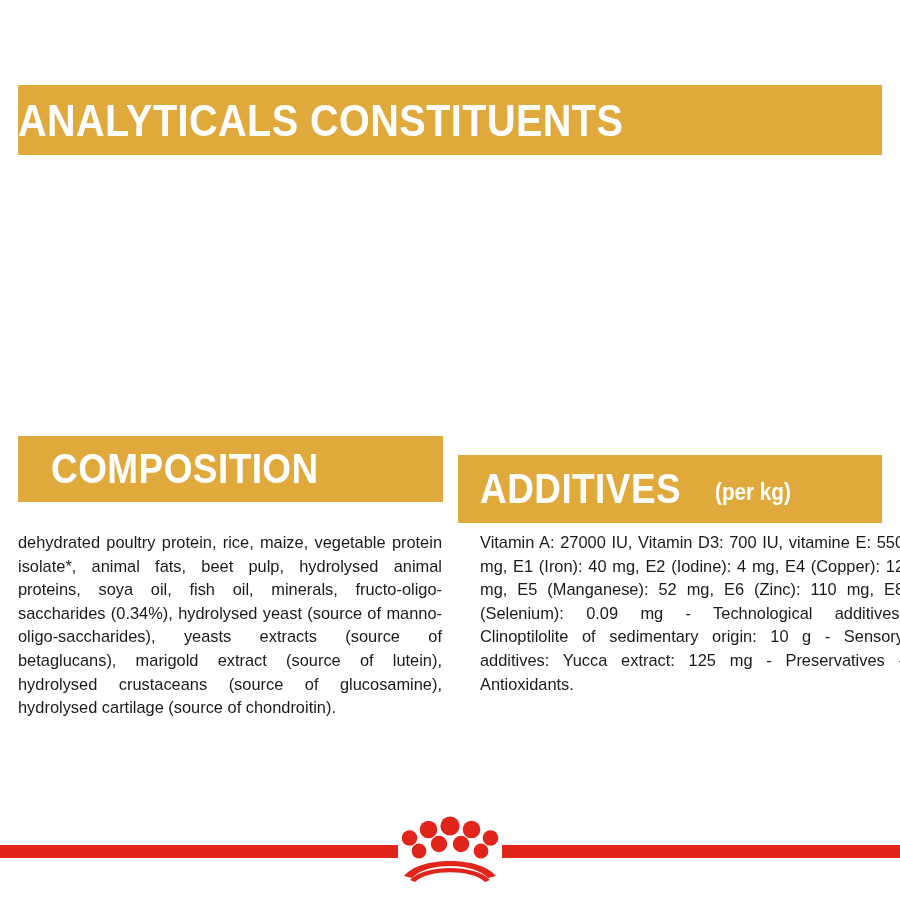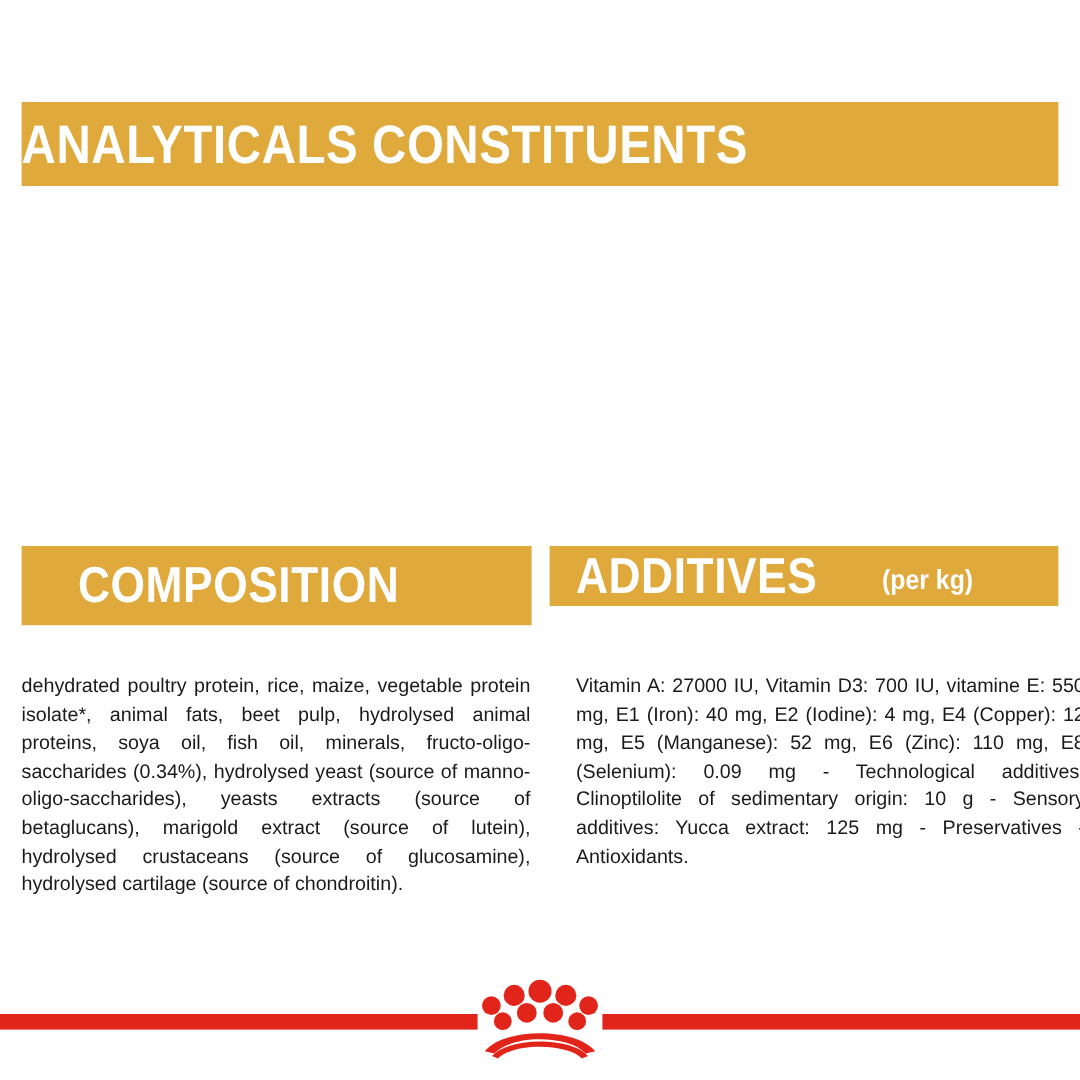"COMPOSITION" #composition-banner { padding-left: 47px -> 33px; top: 455px -> 436px }
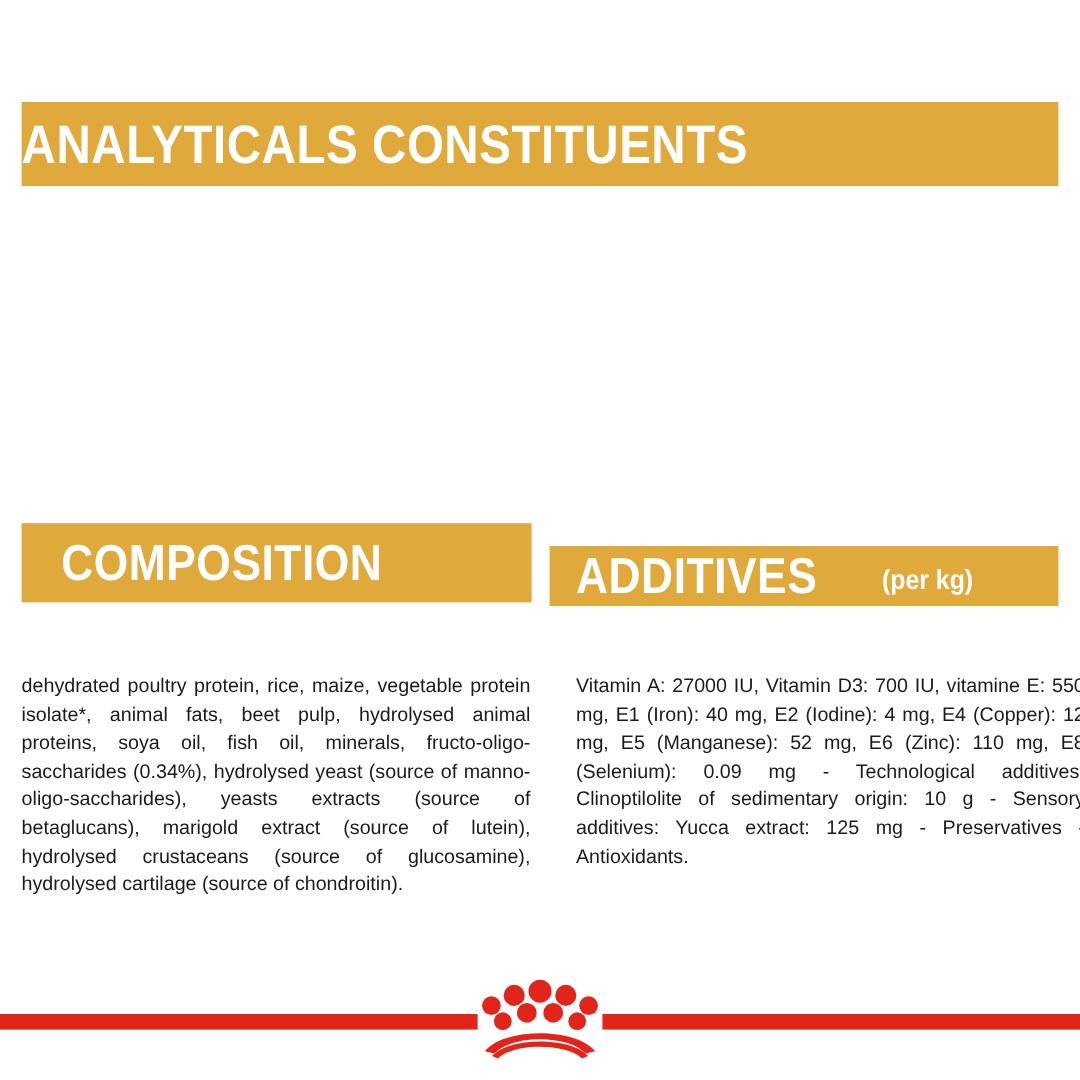"ADDITIVES" #additives-banner { gap: 20px -> none; height: 50px -> 68px }
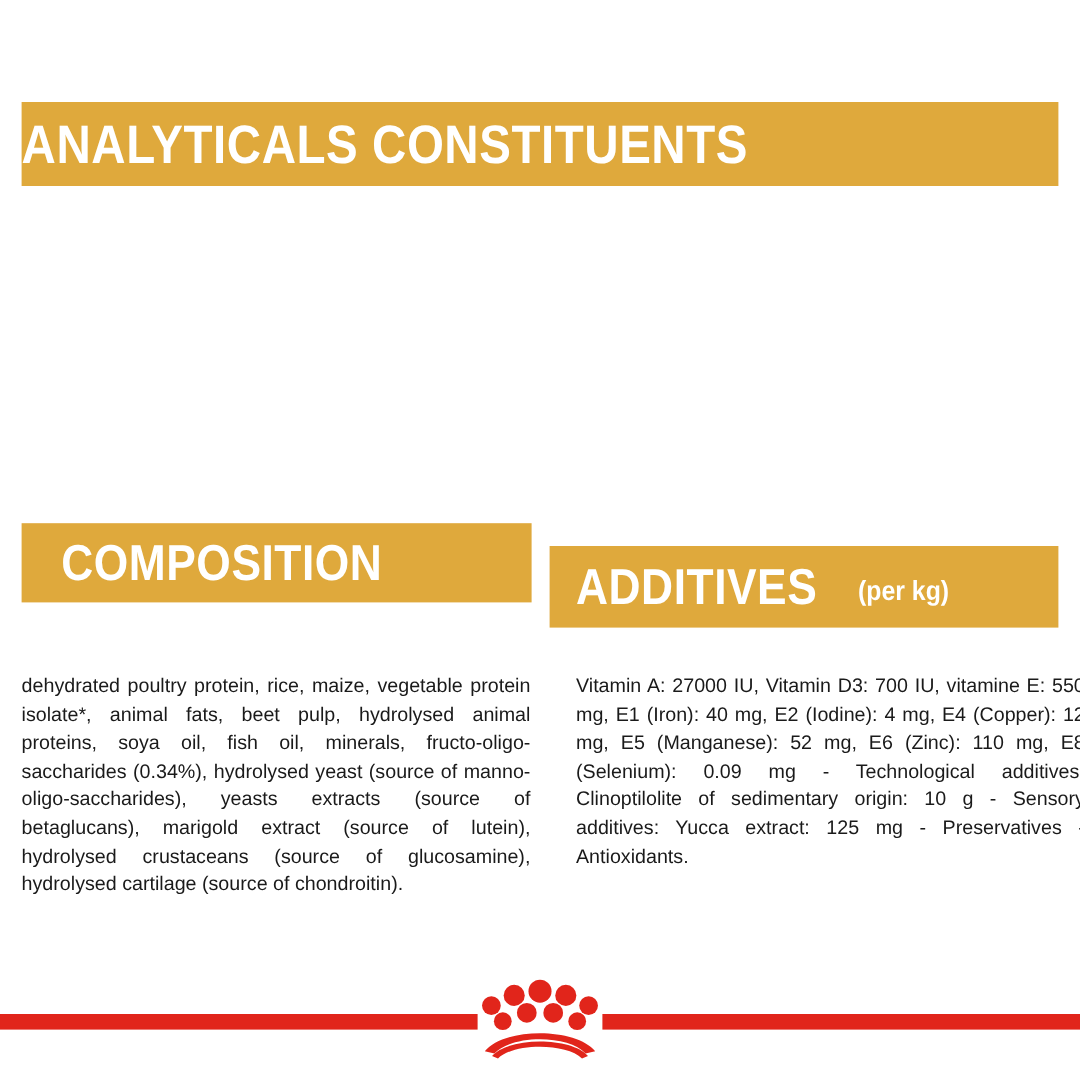"dehydrated poultry protein, rice, maize," .body-col { margin-top: 30px -> none }
